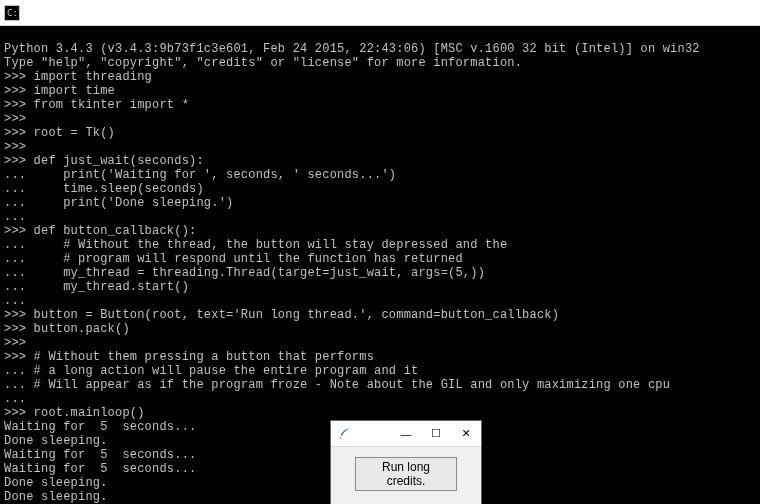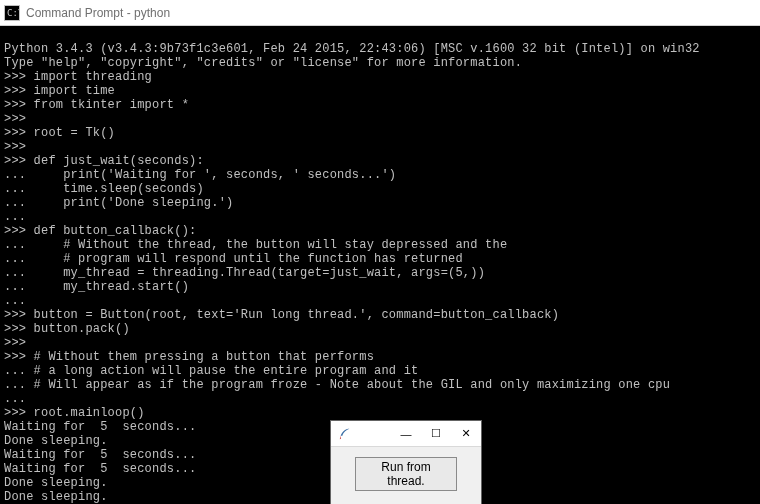"Command Prompt - python" span { html: <span>Command Prompt - python</span> -> none }
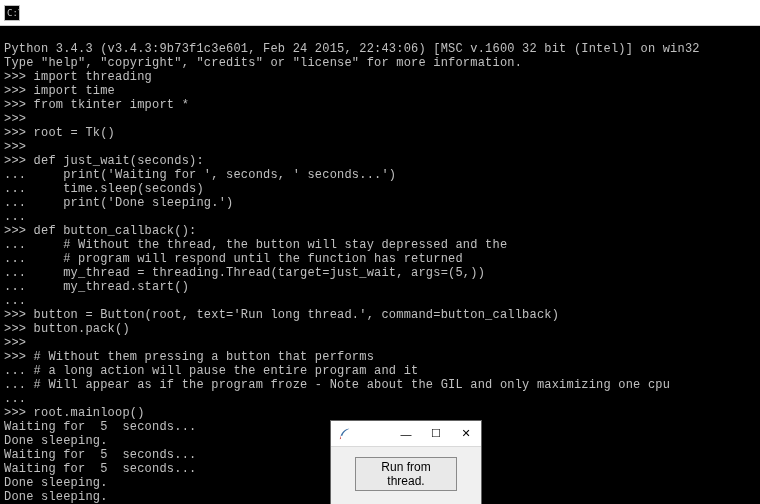"Run from thread." button.tk-button { text: from thread -> long credits }
